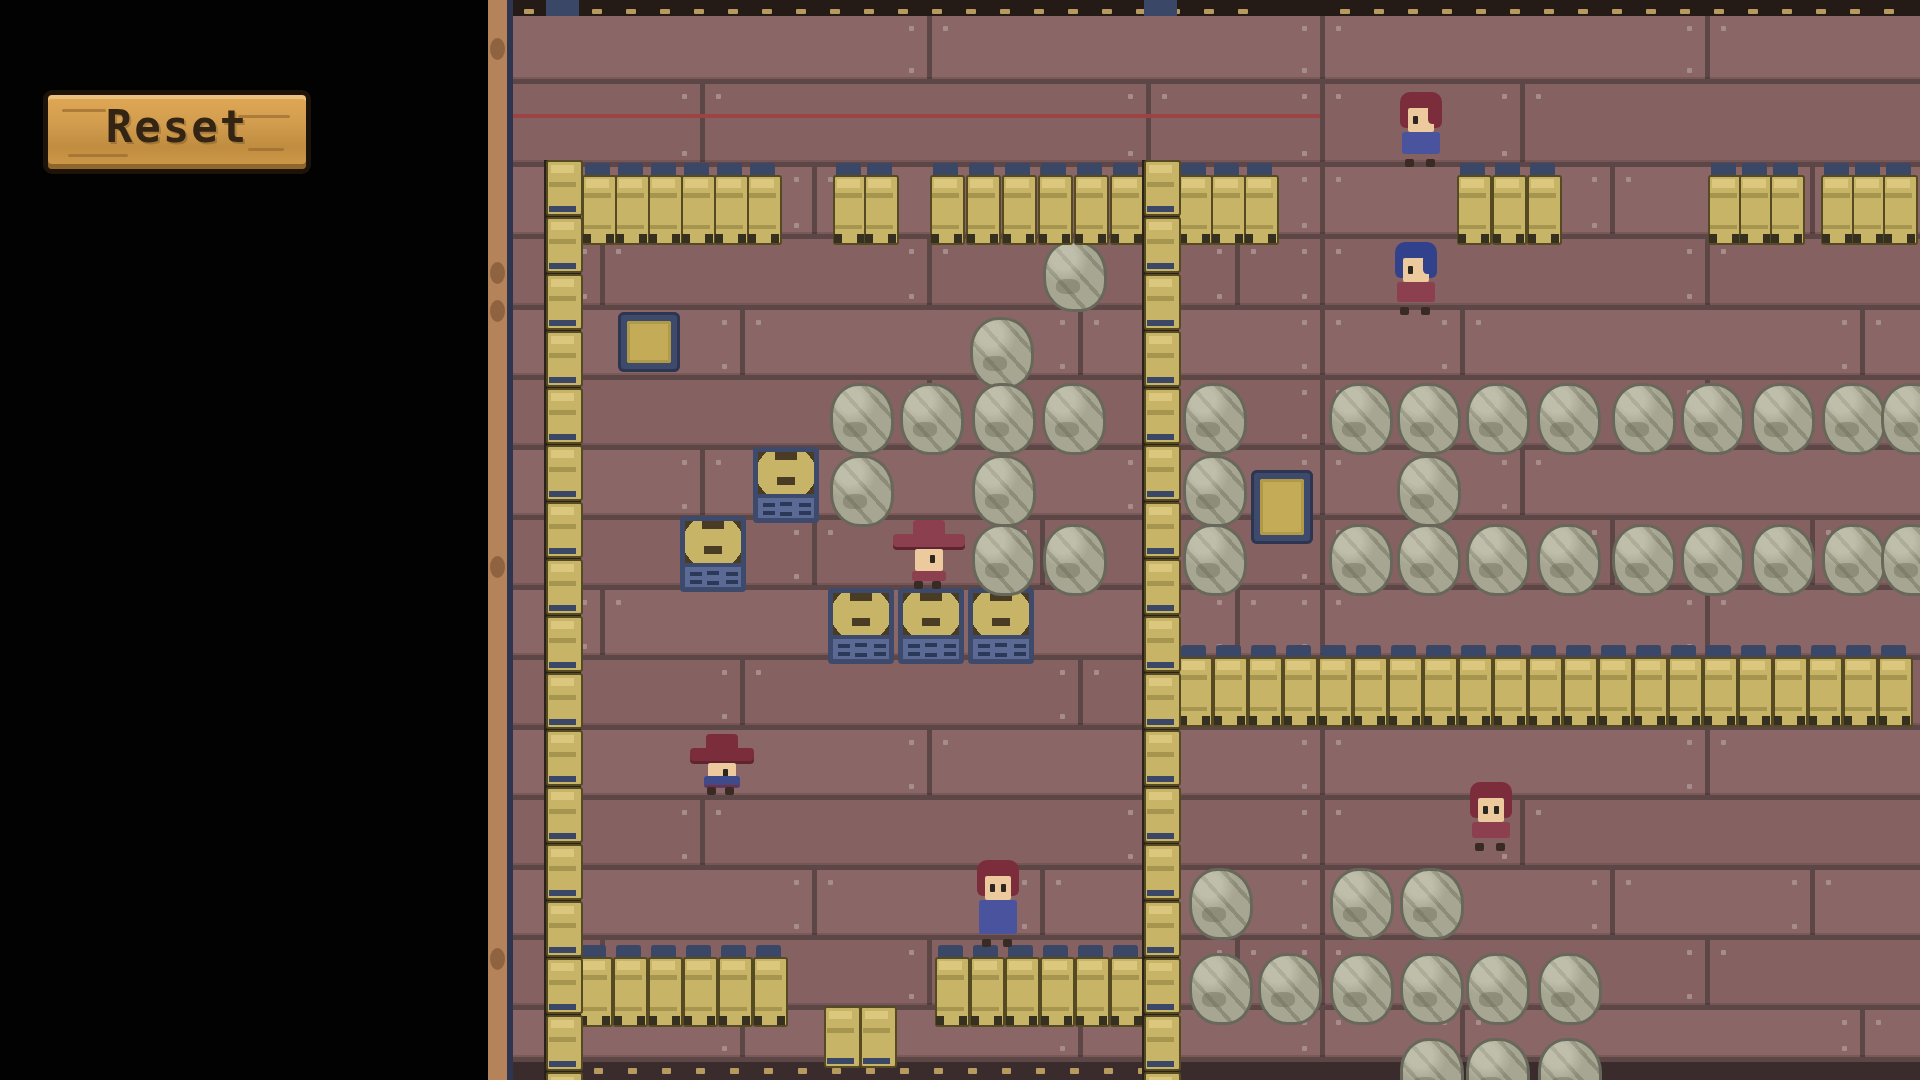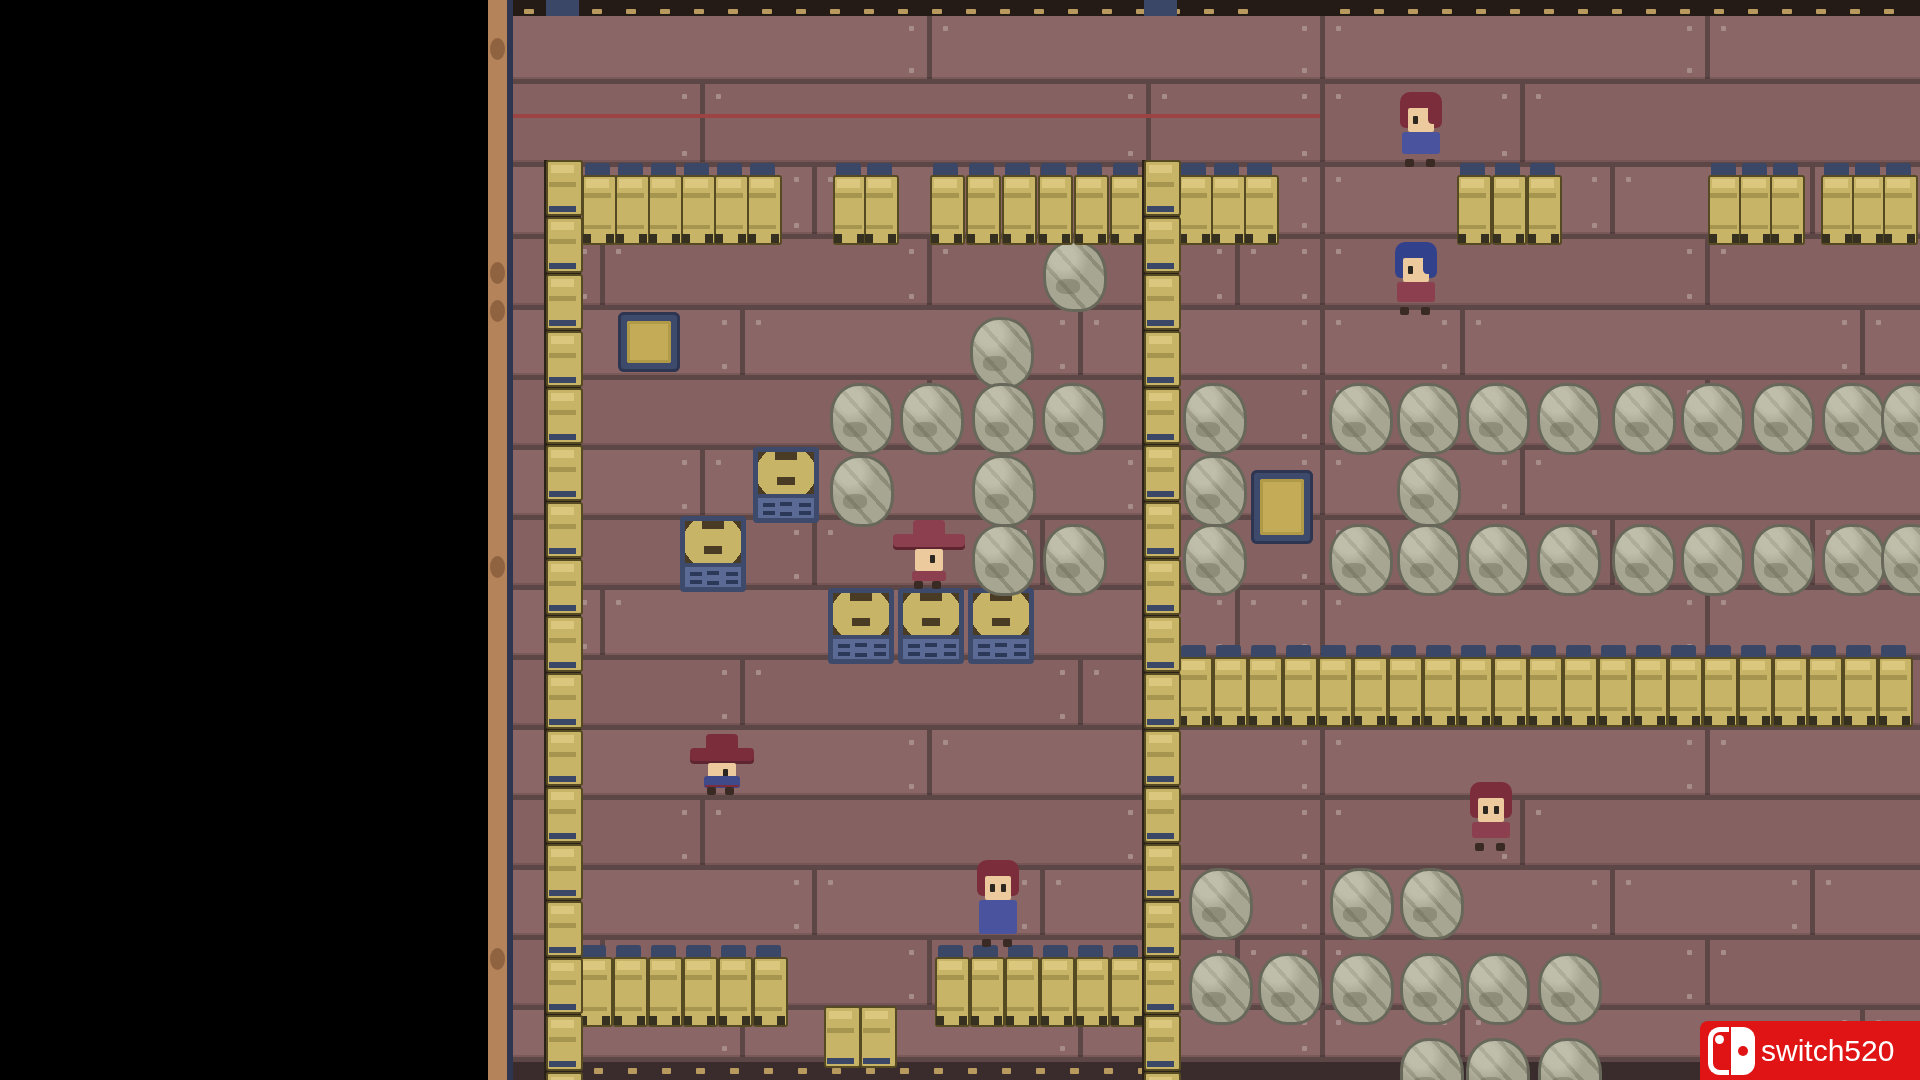"Reset" div { html: none -> <div> <div> <div></div> <div></div> <div></div> <div></div> <div>Reset</div> </div> </div> }
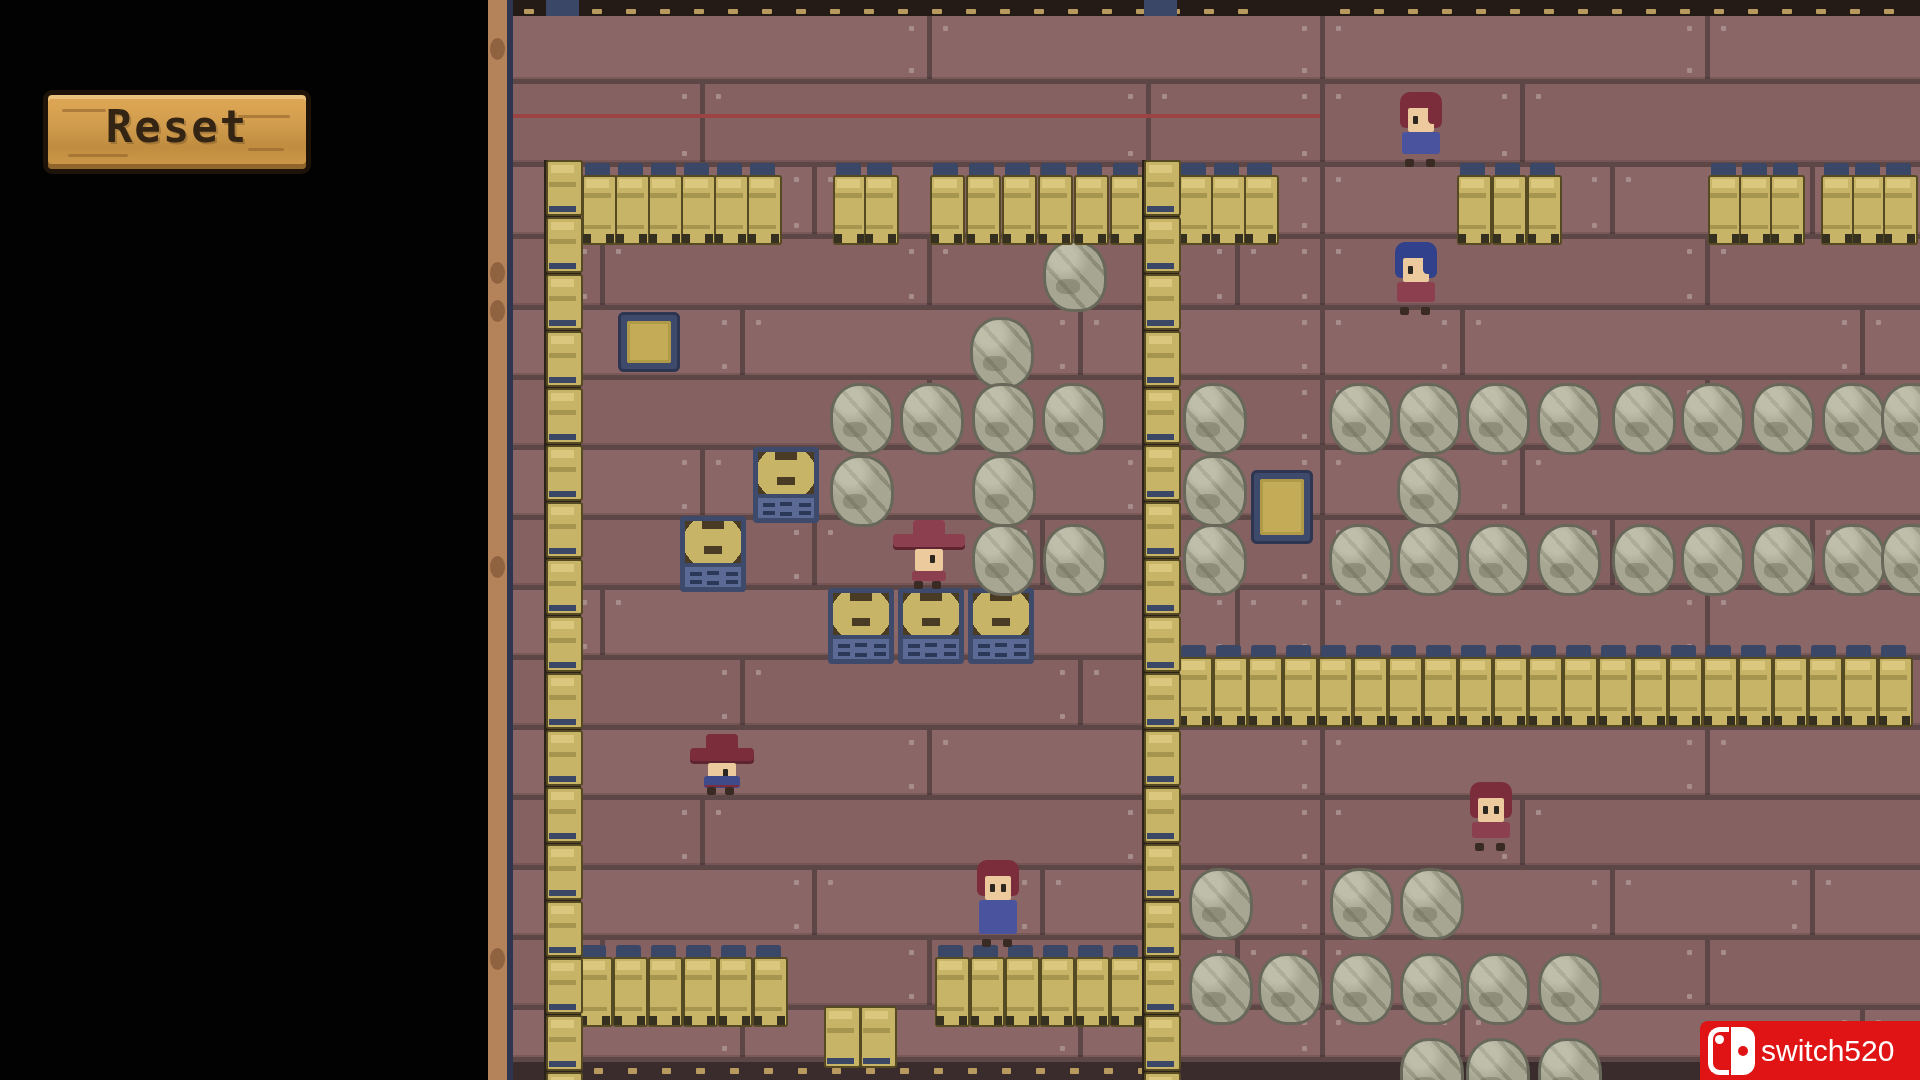"switch520" div { html: <div> <div> <div></div> </div> <div> <div></div> </div> <div>switch520</div> </div> -> none }
